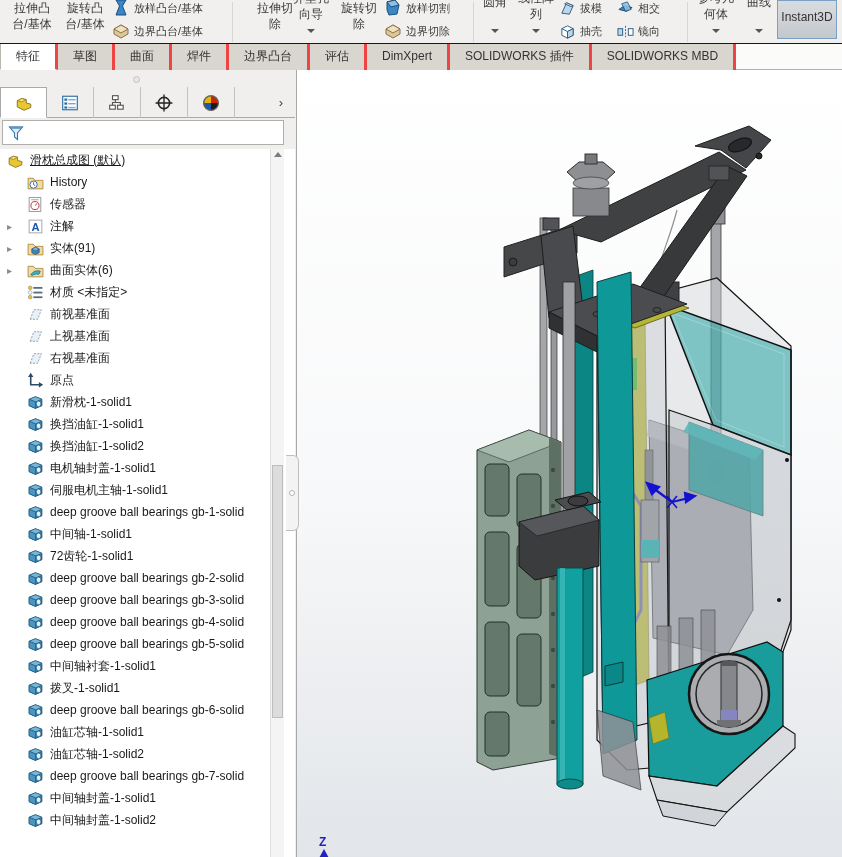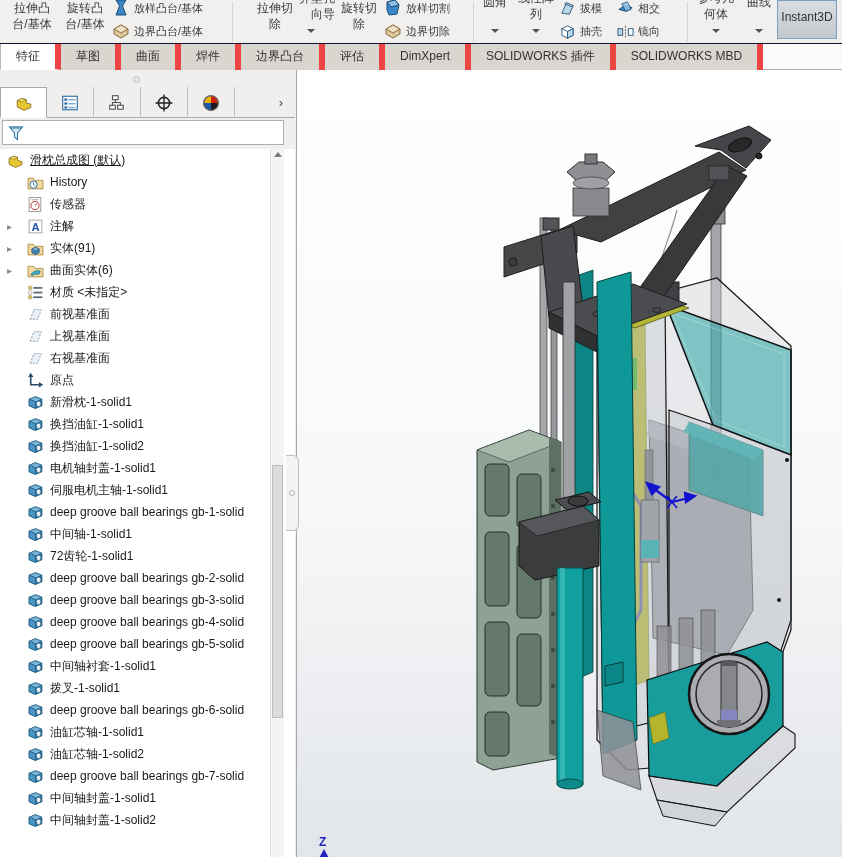"向导" div.rib-big { text-align: right -> none }
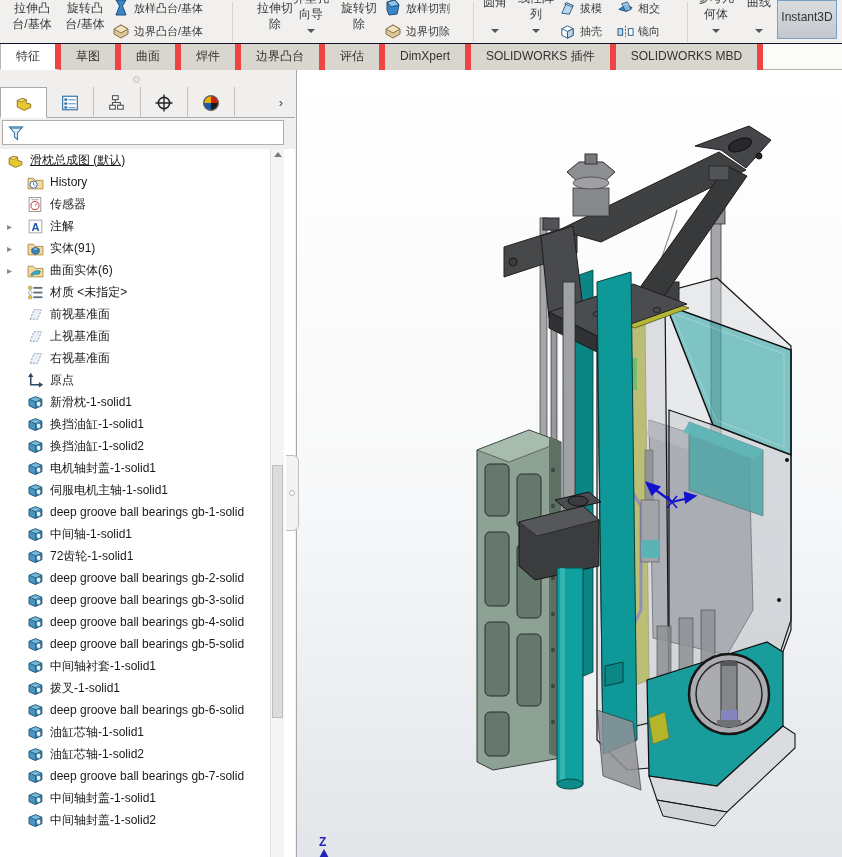"特征" .tab { border-right: 6px solid #ef4444 -> 3px solid #ef4444 }
